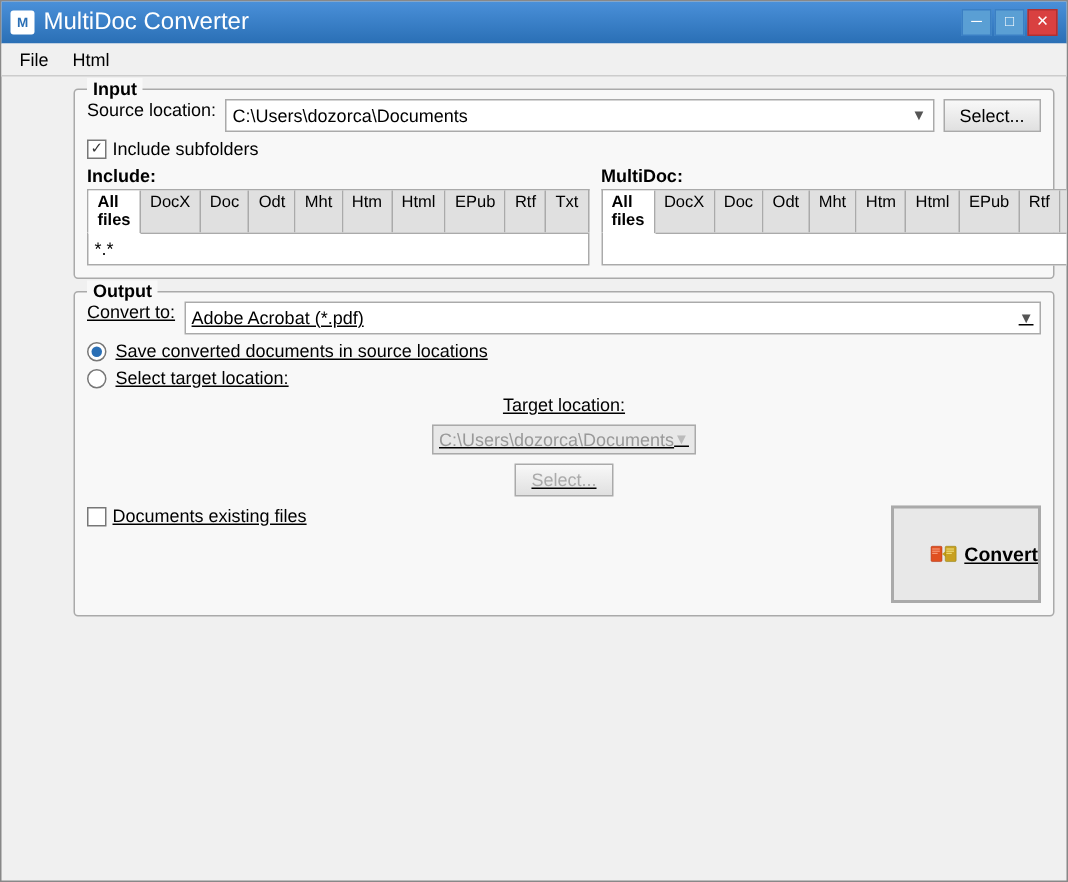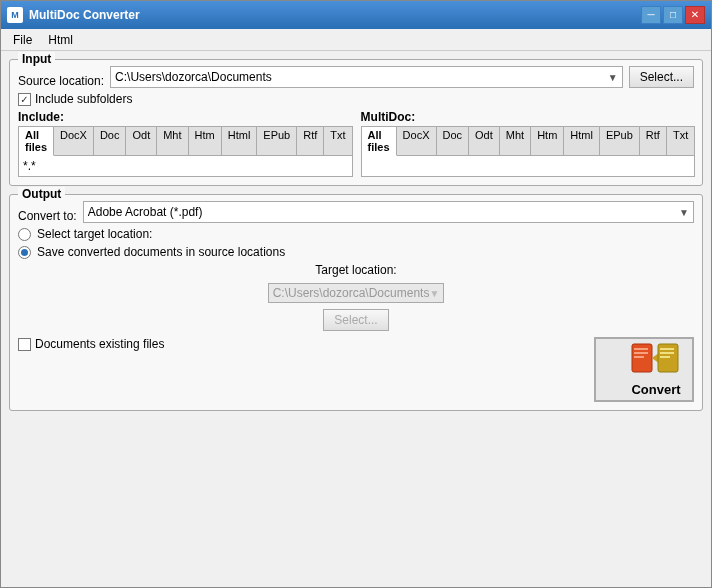"MultiDoc Converter" .title-bar-text { font-size: 12px -> 16px; font-weight: 700 -> 400 }
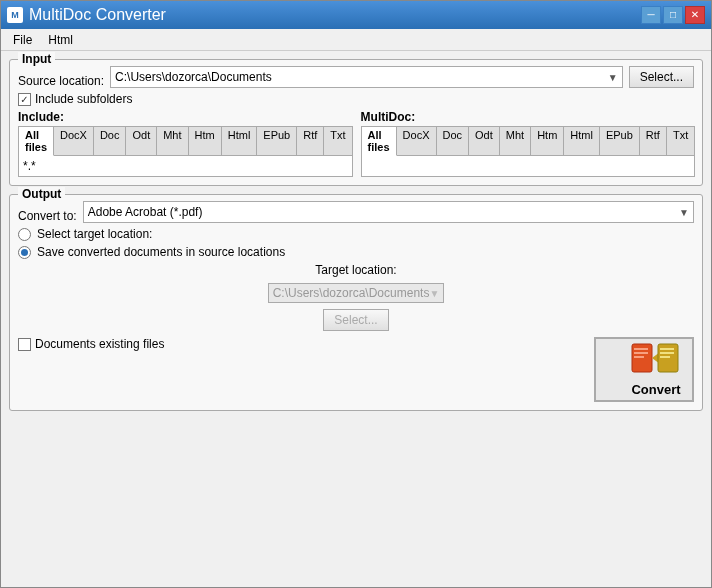"Input" .content { margin-left: none -> 40px }
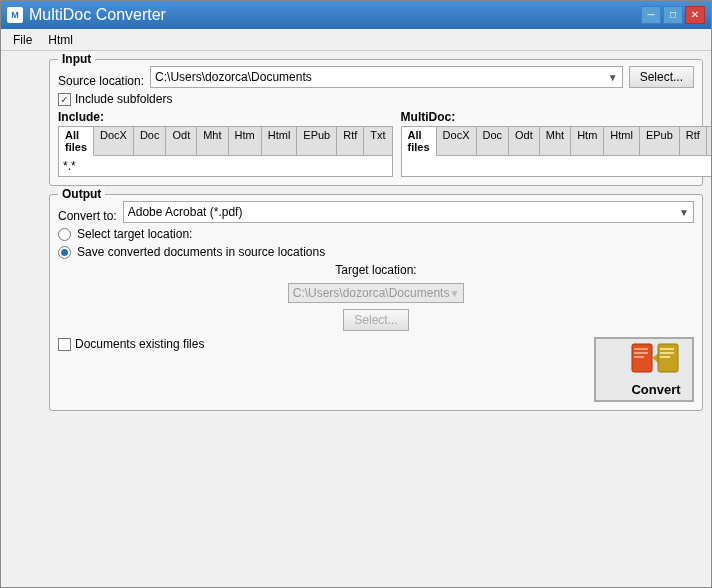"Source location:" .row { align-items: flex-end -> flex-start }
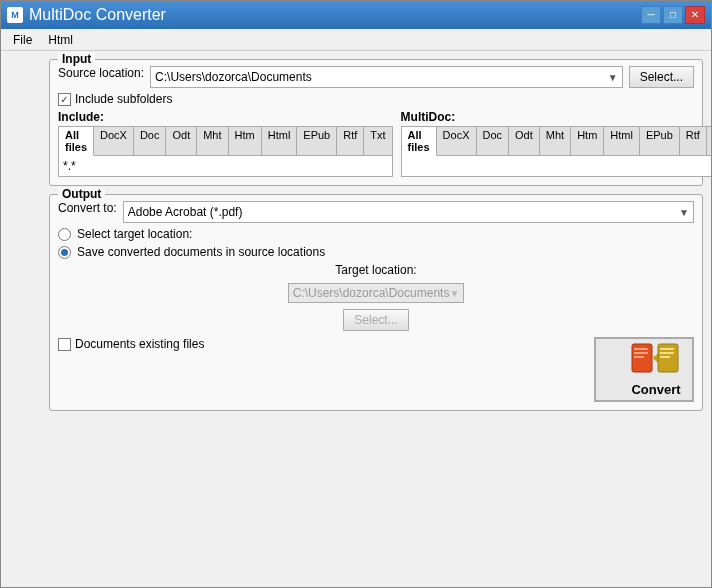"Output" .output-group { text-decoration: none -> underline }
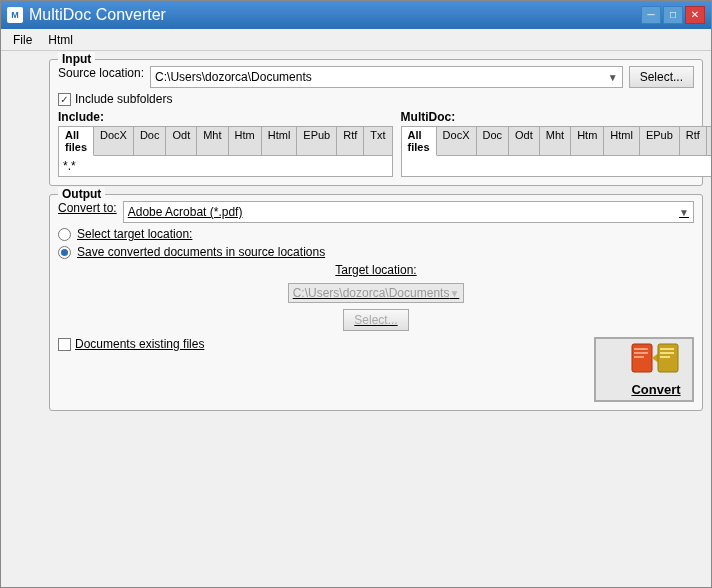"Select target location:" div.radio-row { order: before "Save converted documents in source" -> after "Save converted documents in source" }
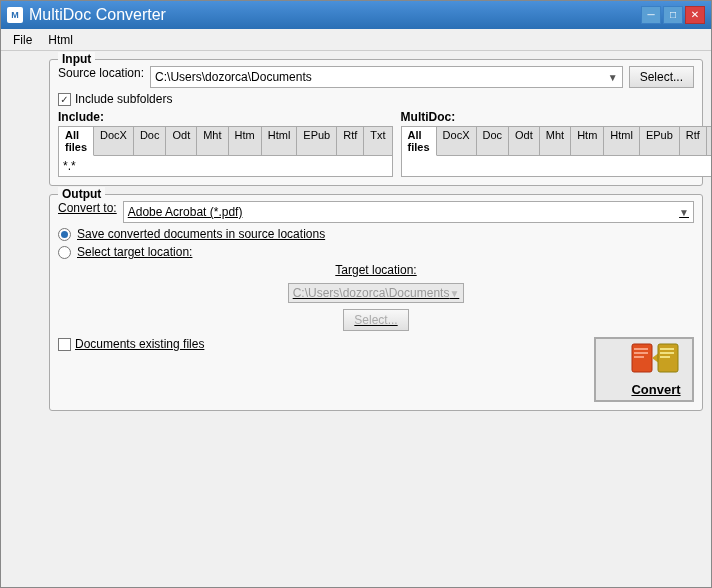"Convert" .convert-btn { flex-direction: column -> none }
